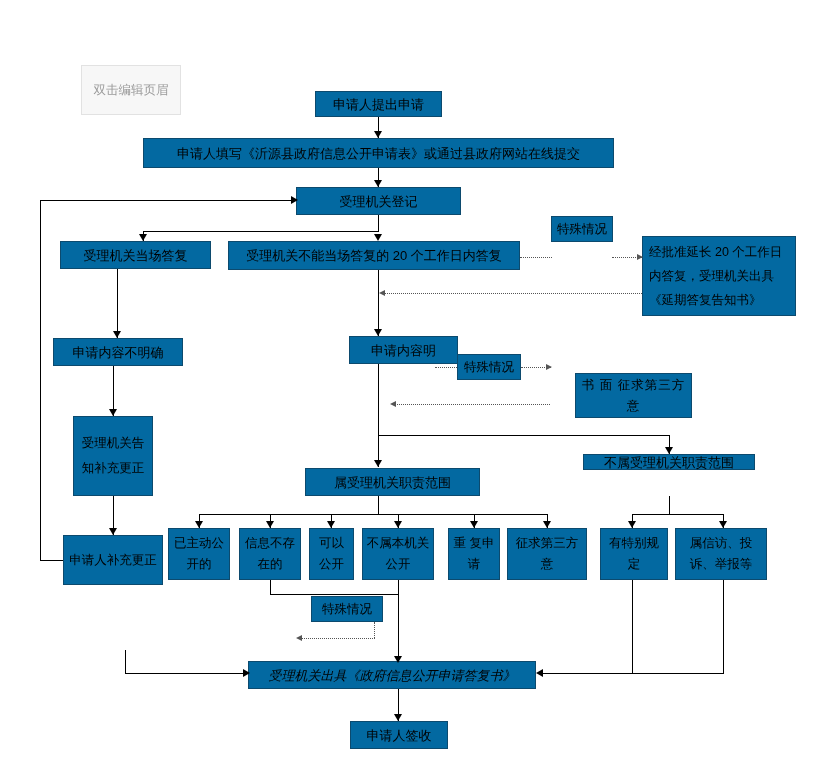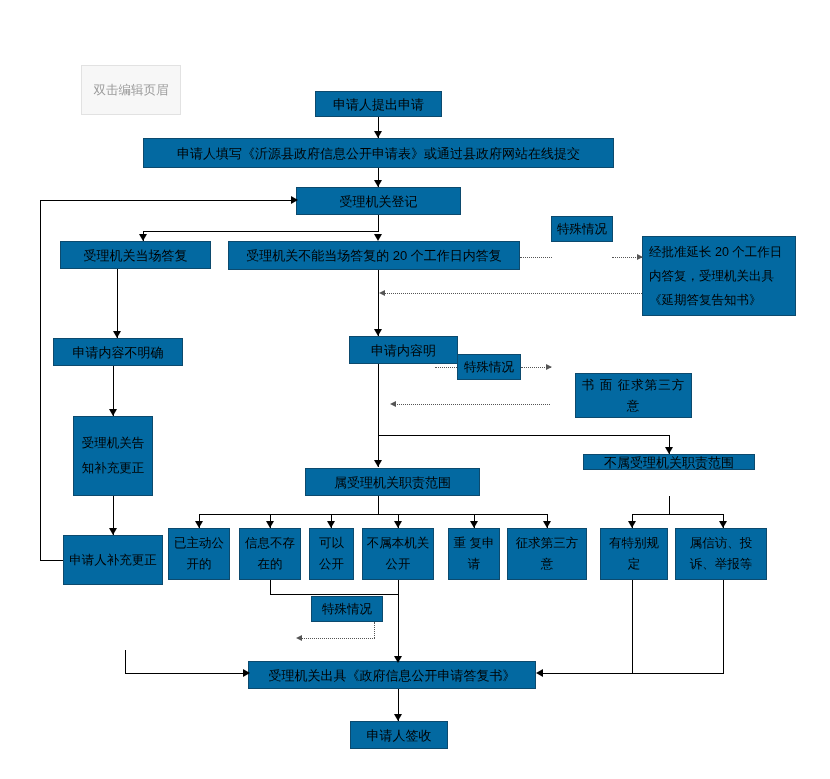"受理机关出具《政府信息公开申请答复书》" div.node { font-style: none -> italic }
